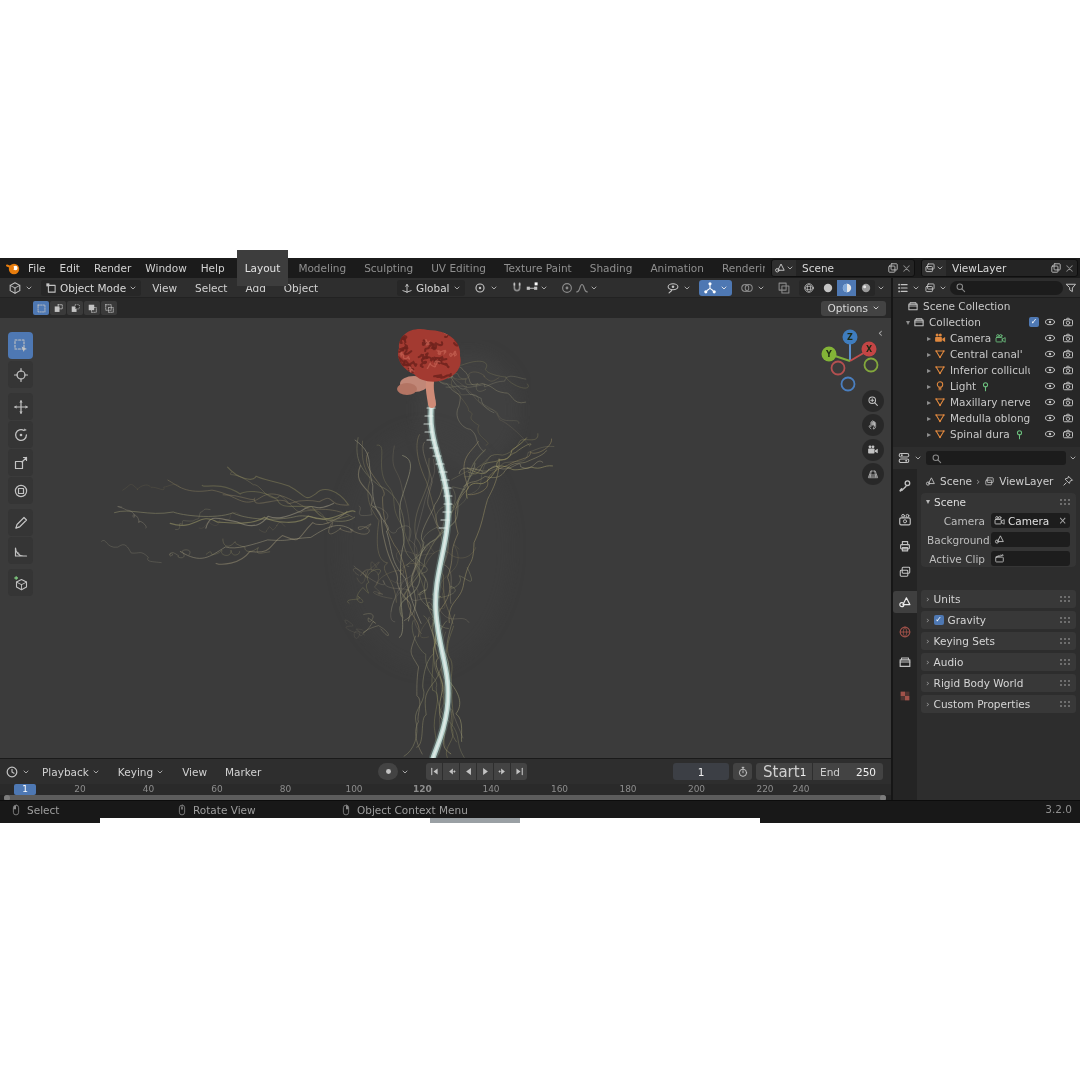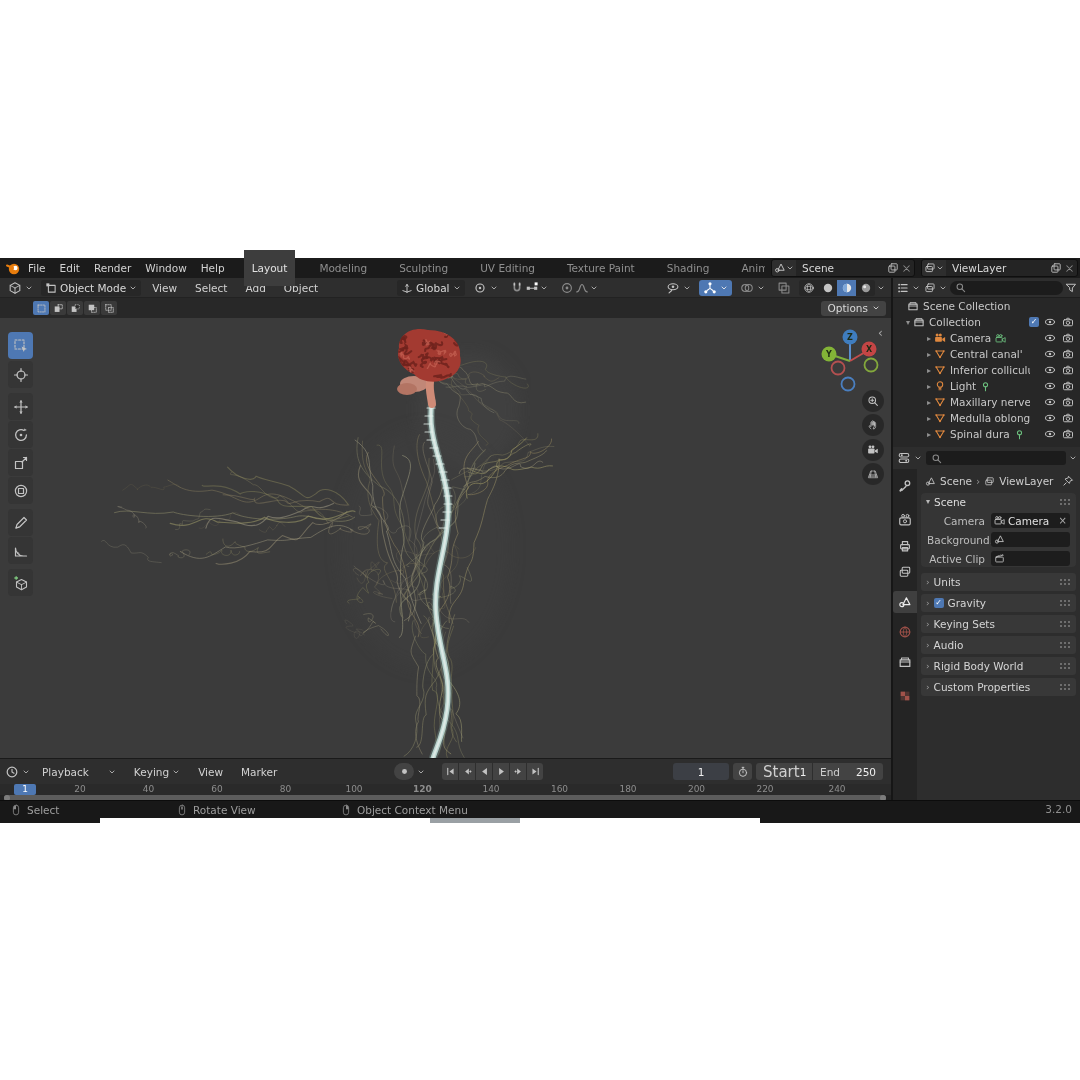"Layout" .wtab { margin: 0 8px -> 0 1px }
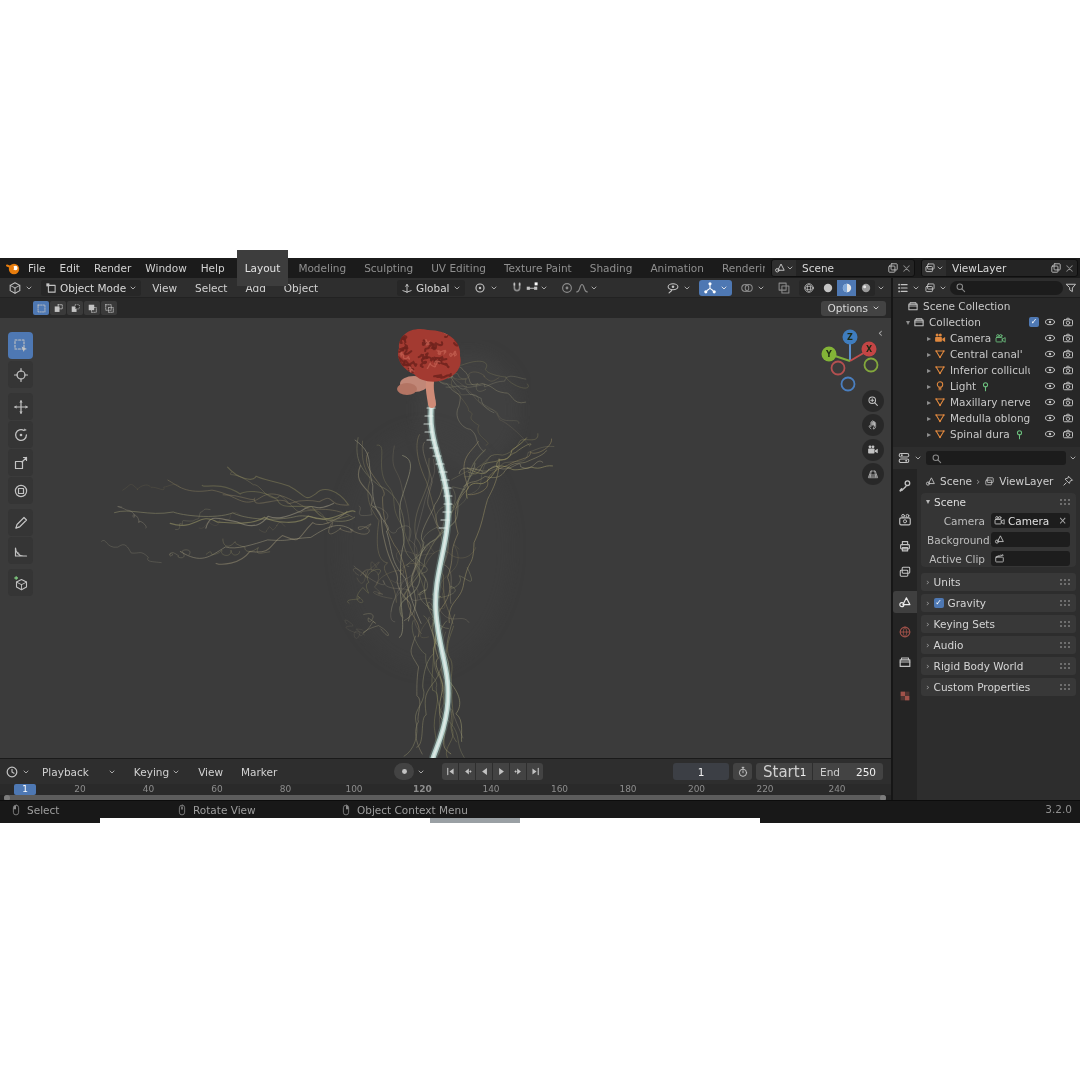"Active Clip" div.frow { margin-bottom: 6px -> 23px }
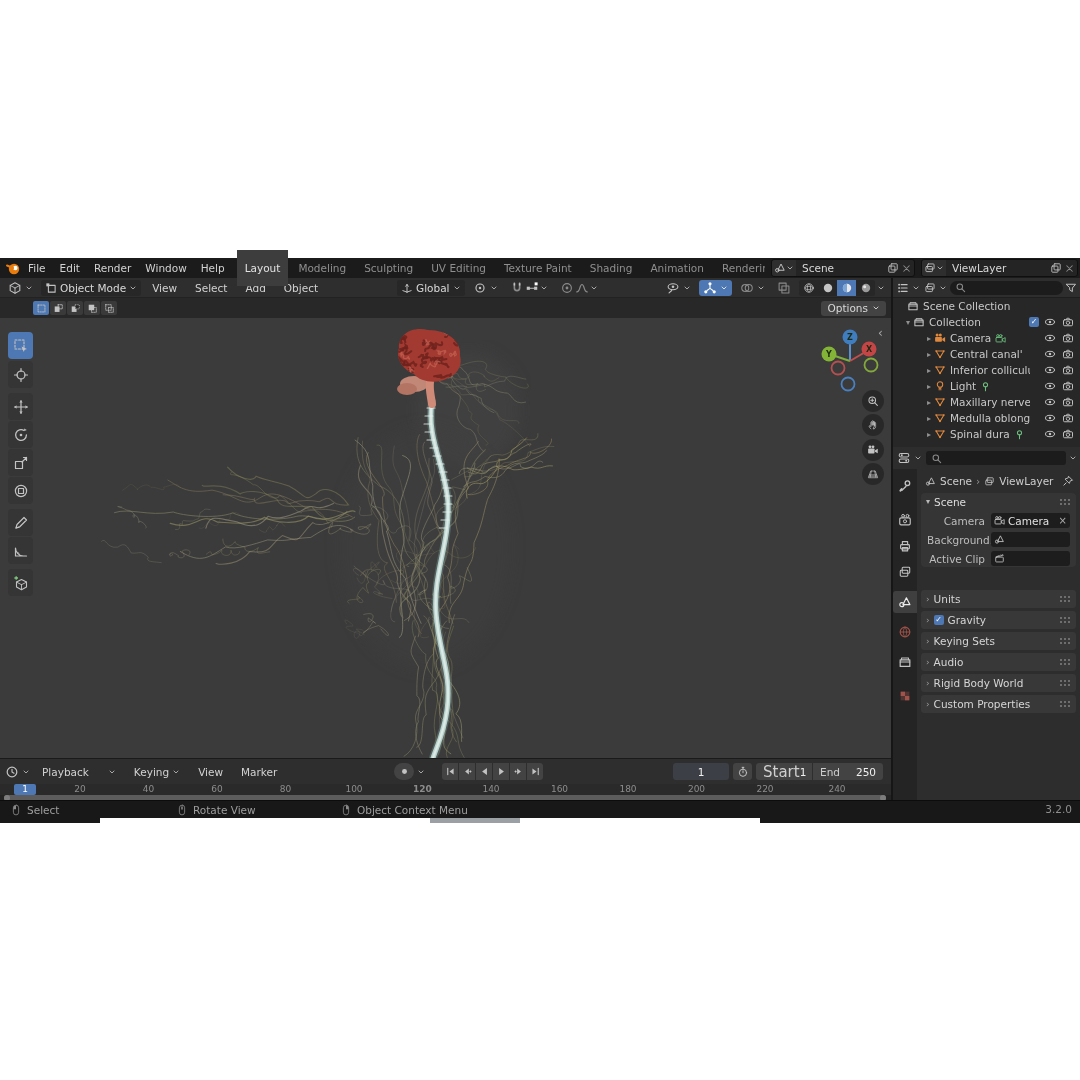"Playback" span.vmenu { gap: 19px -> 3px }
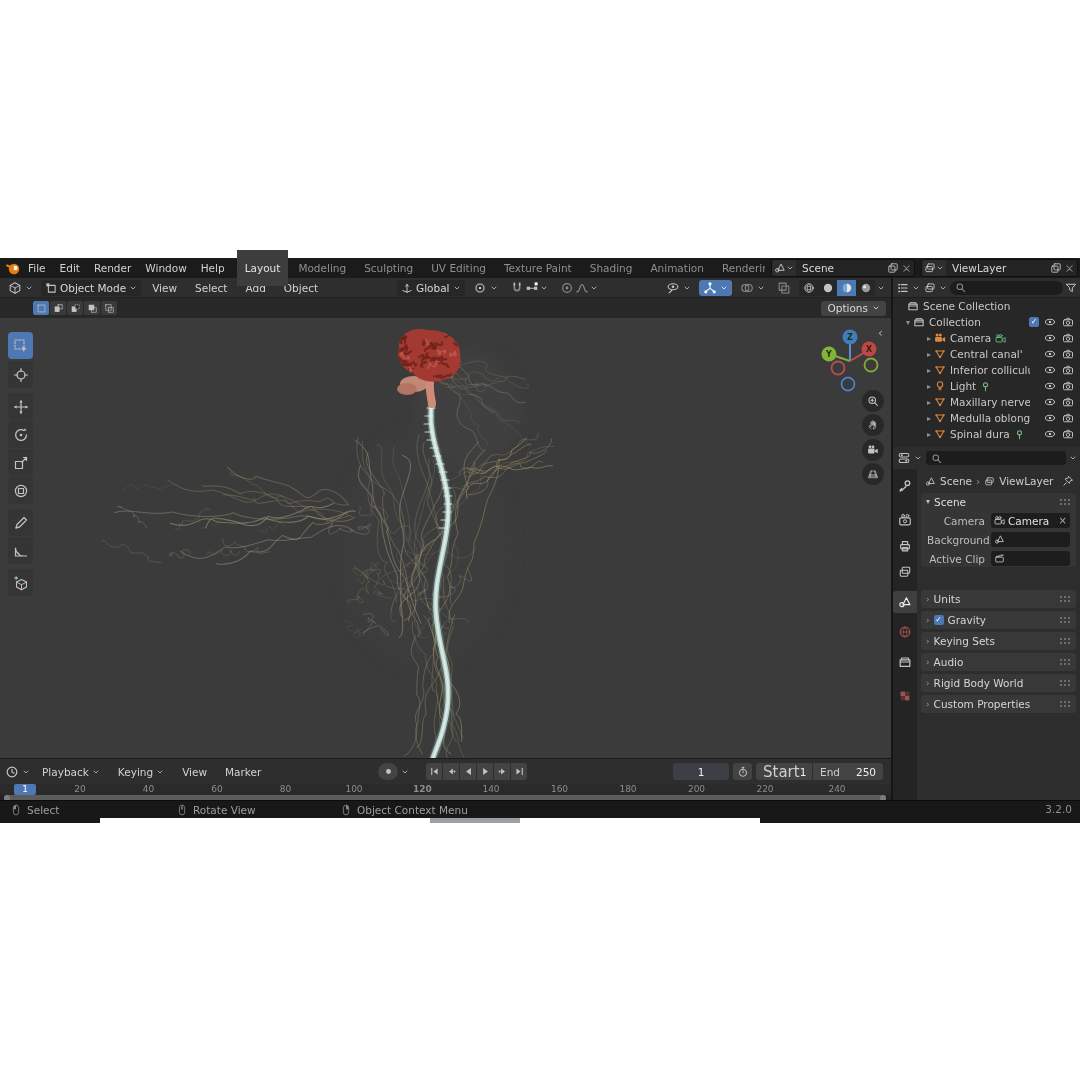"240" span.rnum { left: 837px -> 801px }
